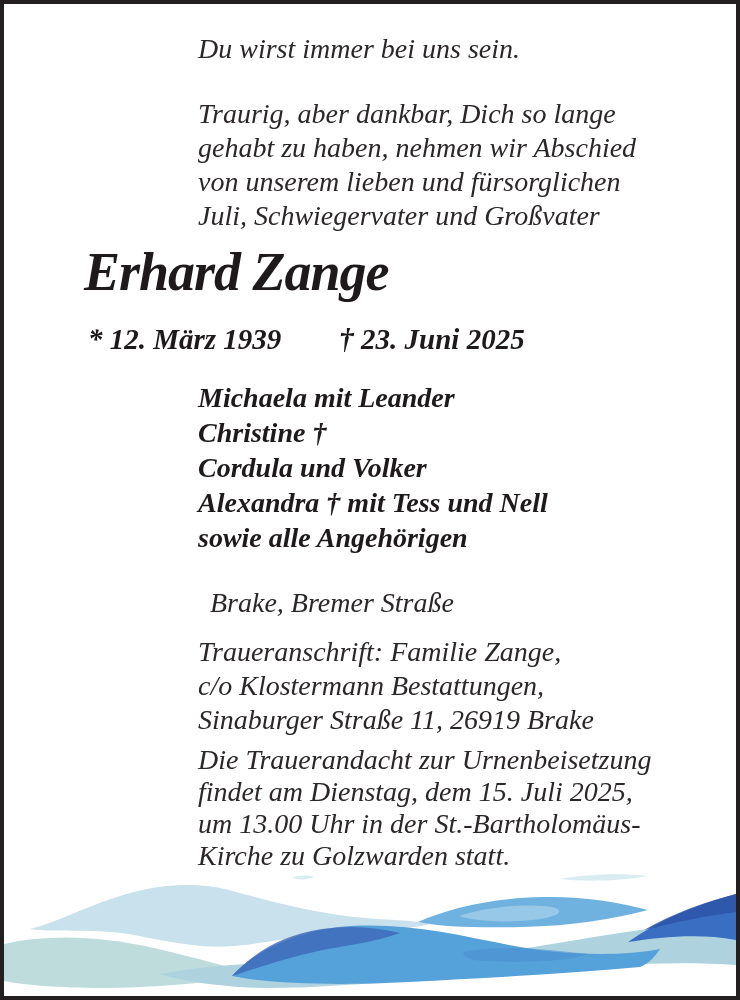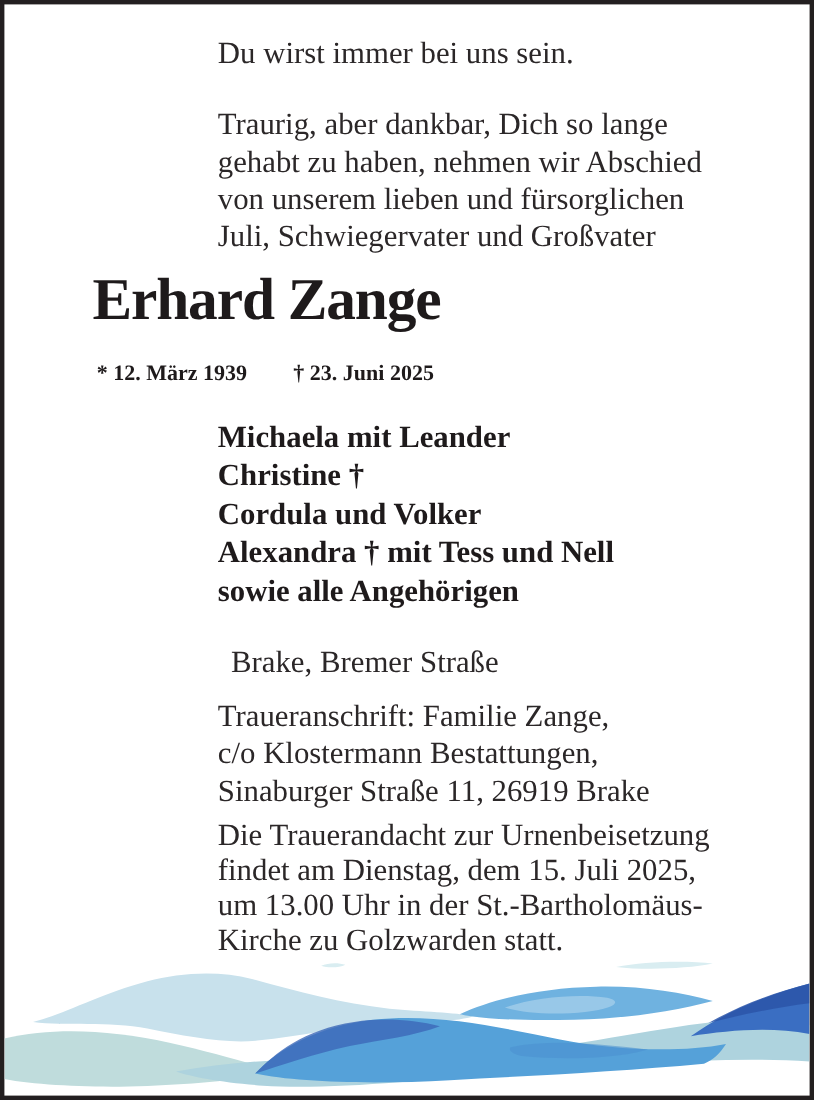"Du wirst immer bei uns" .it { font-style: none -> italic }
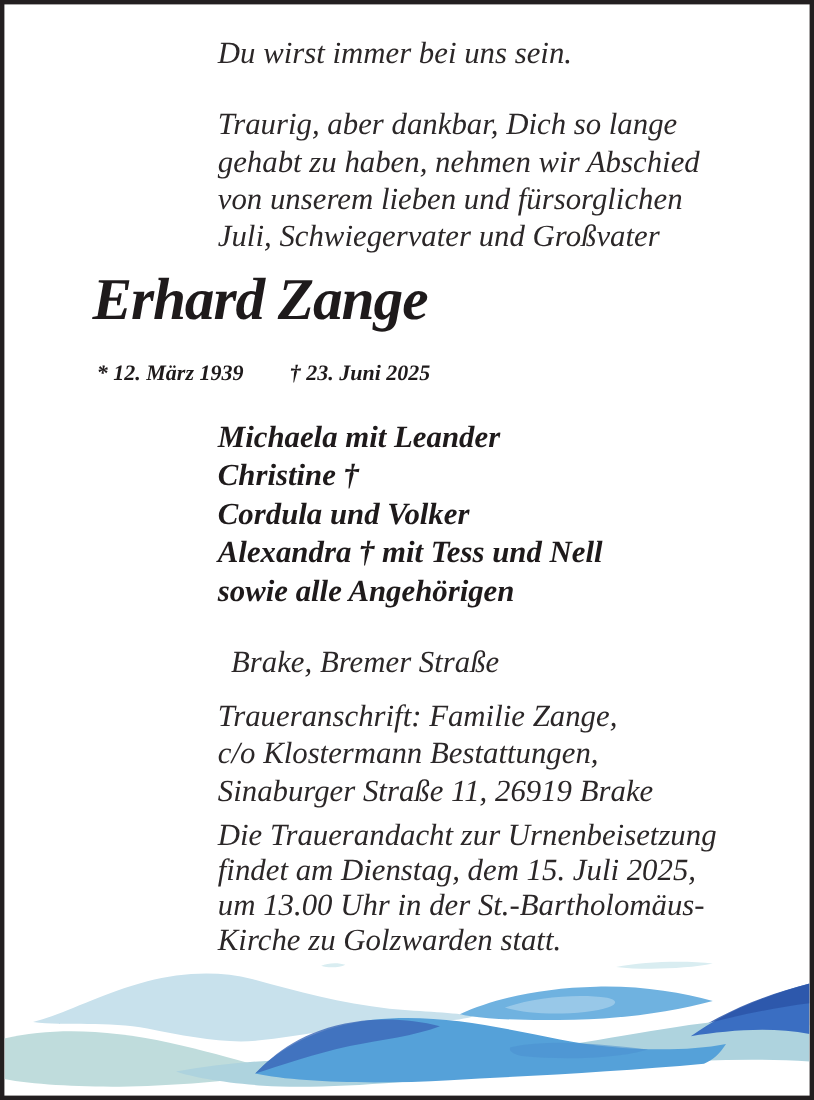"* 12. März 1939" .dates { font-size: 20px -> 29px; gap: 42px -> 58px }
